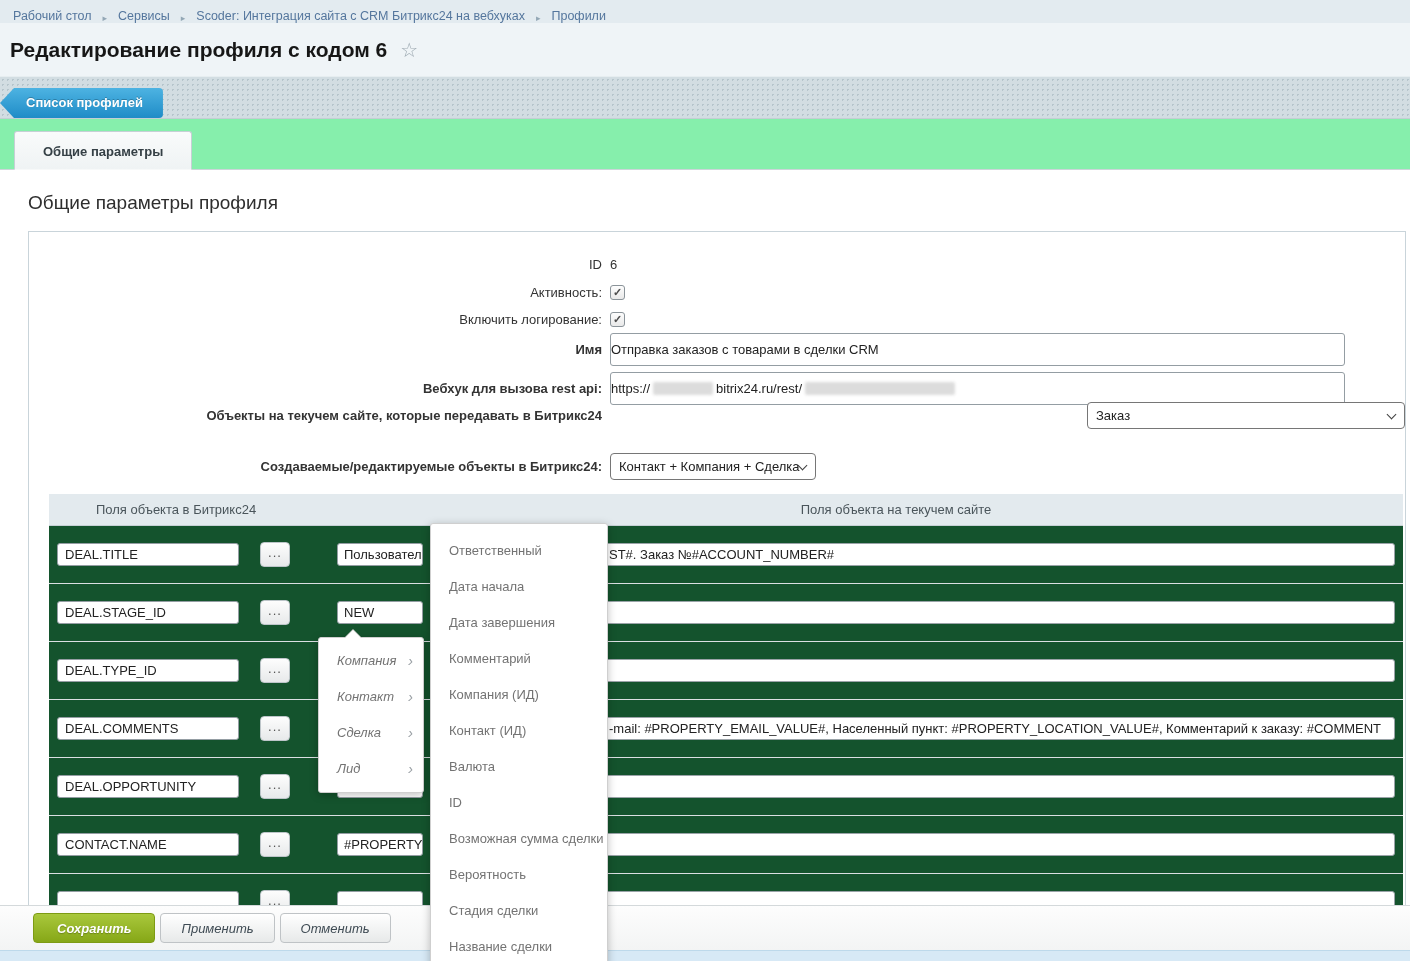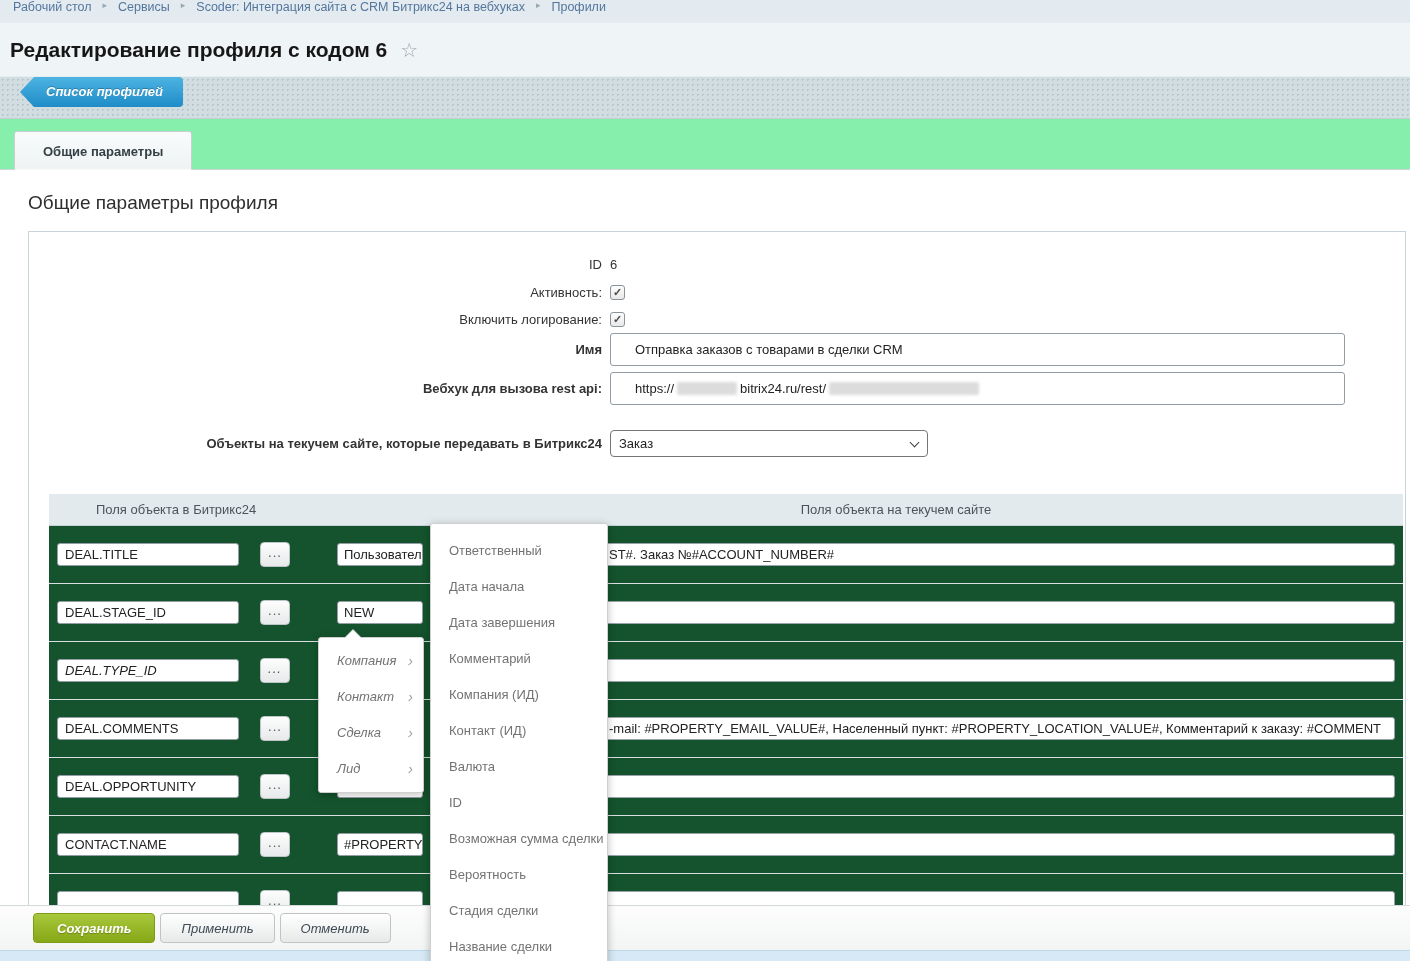"Рабочий стол" .breadcrumb-bar { align-items: flex-start -> flex-end }
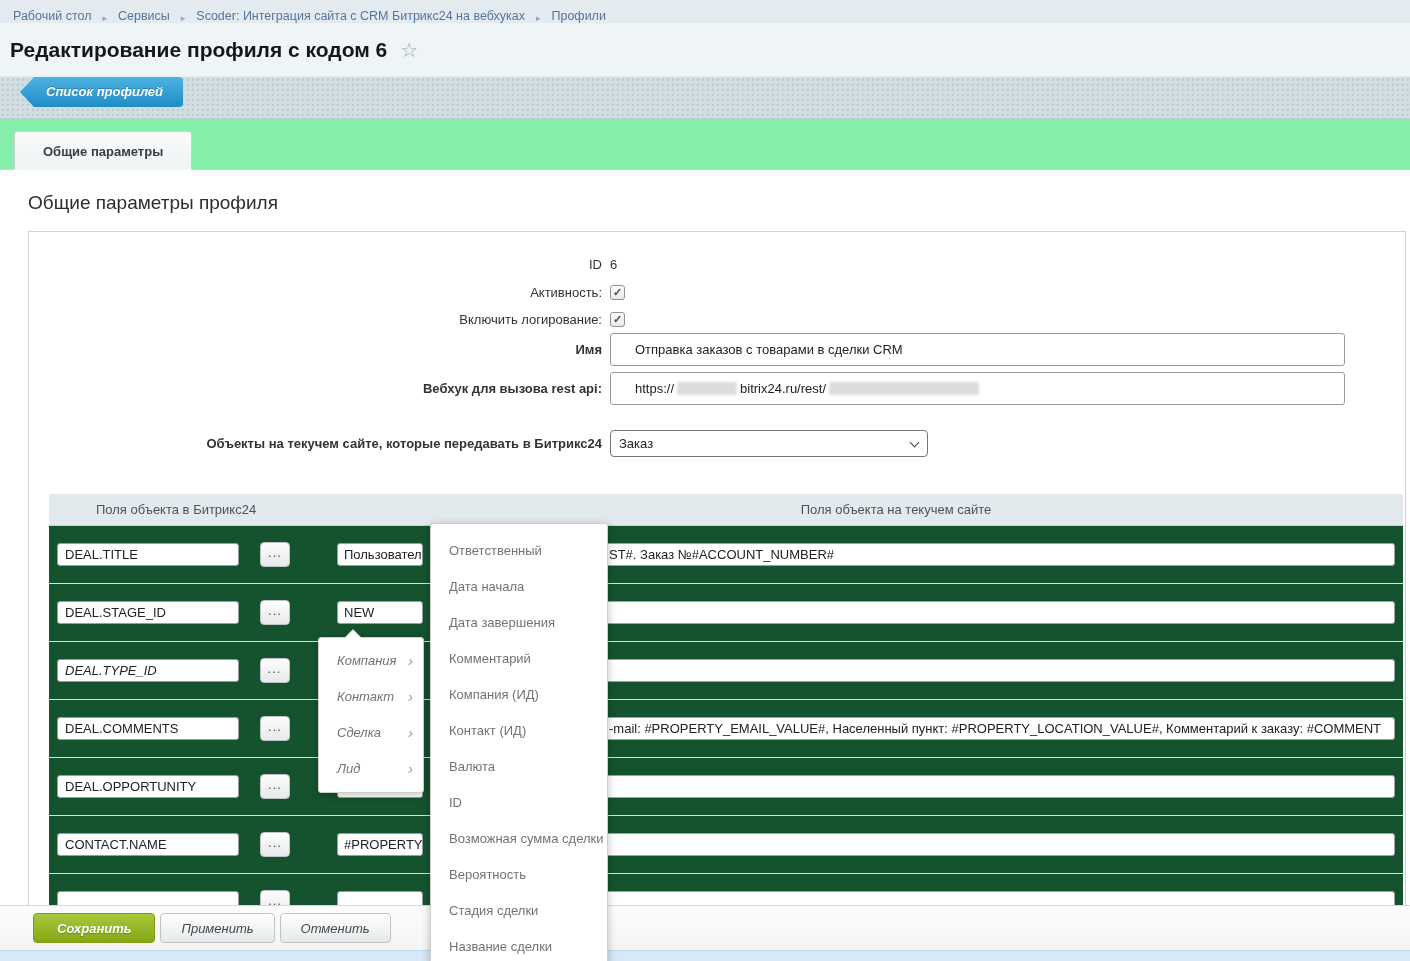"Список профилей" .toolbar { align-items: flex-start -> flex-end; font-style: italic -> none; padding-left: 20px -> none }
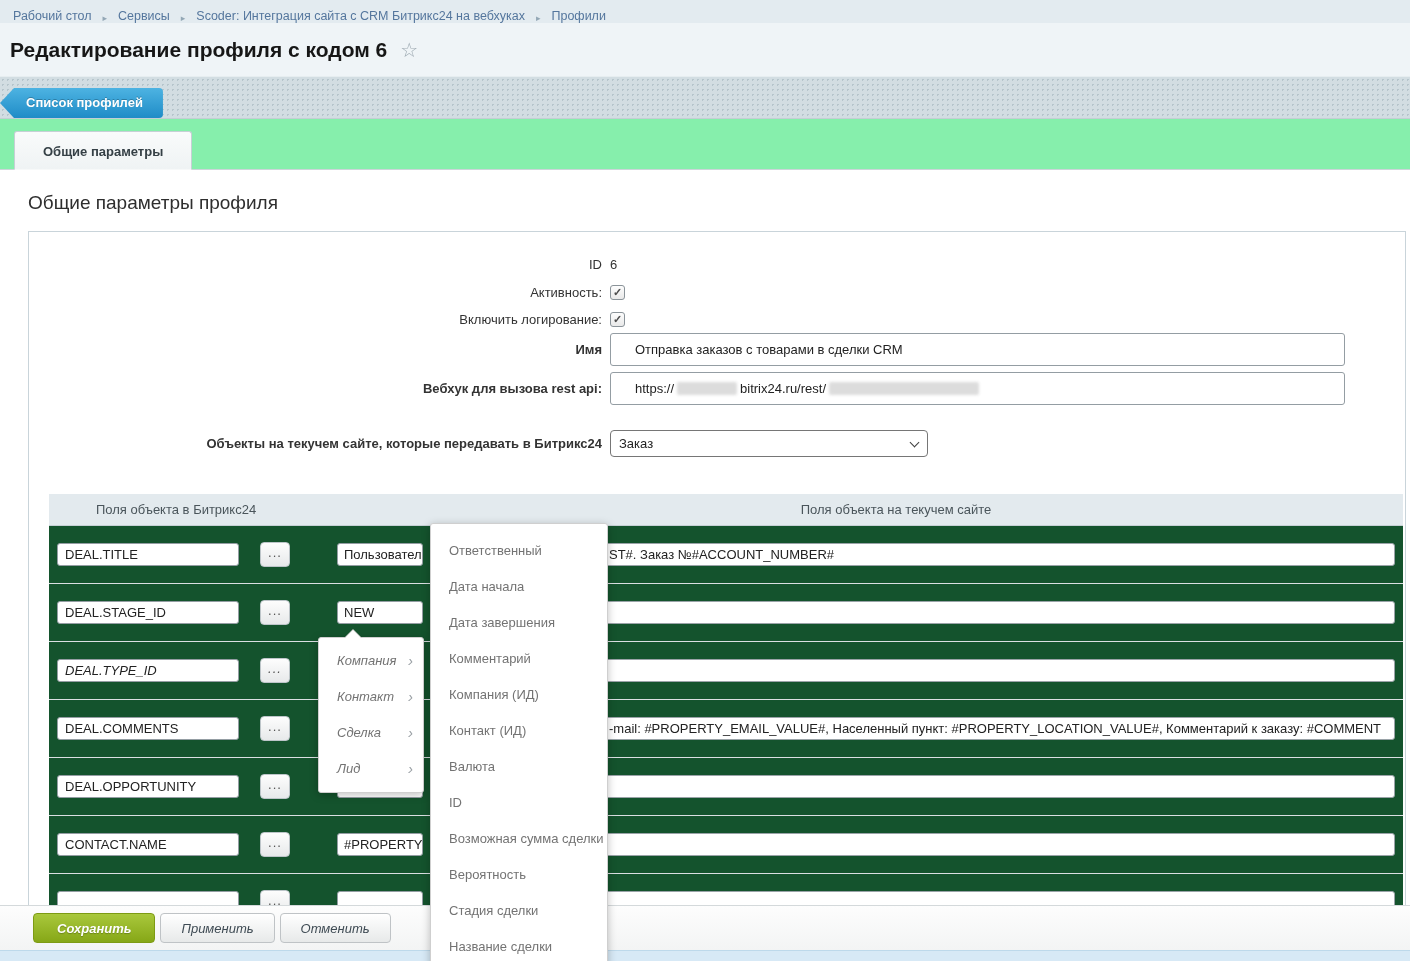"Отправка заказов с товарами в" .txt-input { padding: 0 24px -> 0 0 }
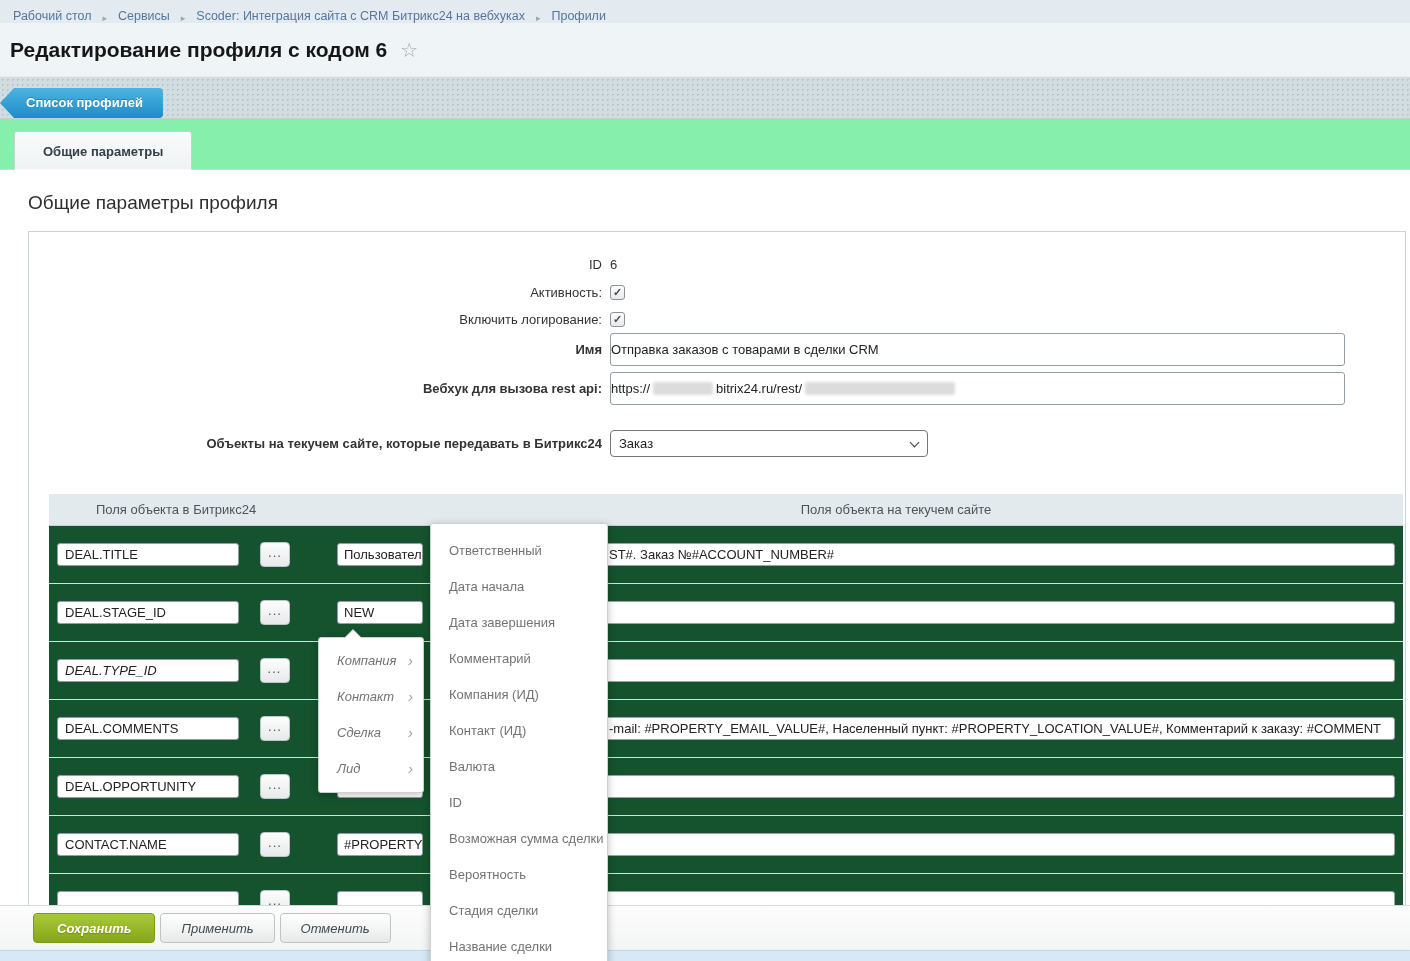"Объекты на текучем сайте, которые" div.frow { justify-content: none -> space-between; top: 198px -> 170px }
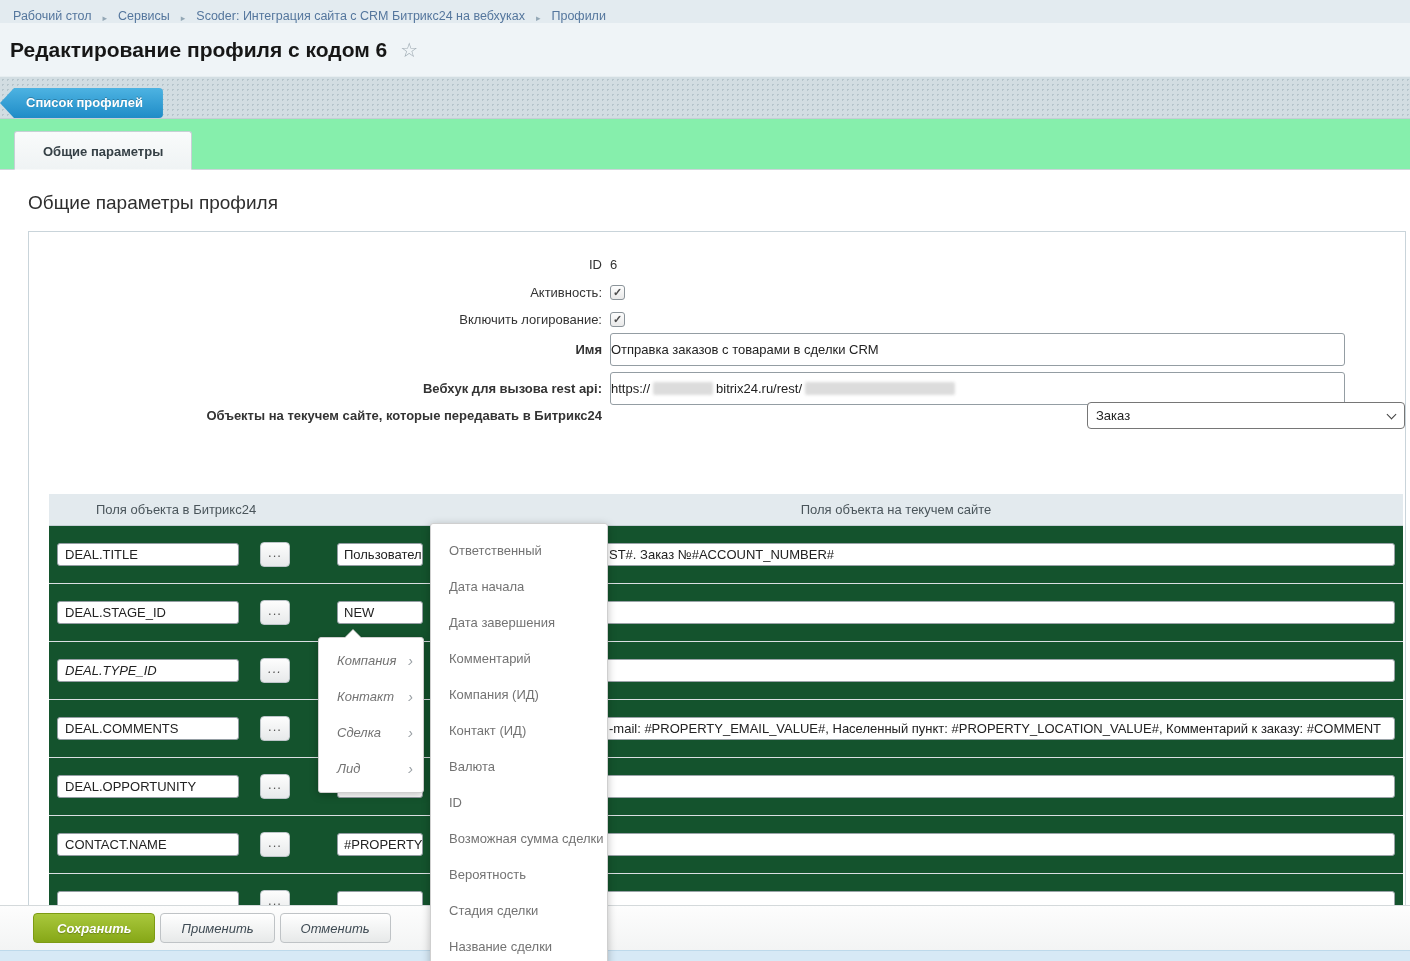"Создаваемые/редактируемые объекты в" div.frow { html: none -> <div> <div>Создаваемые/редактируемые объекты в Битрикс24:</div> <div> <div> <span>Контакт + Компания + Сделка</span> <span></span> </div> </div> </div> }
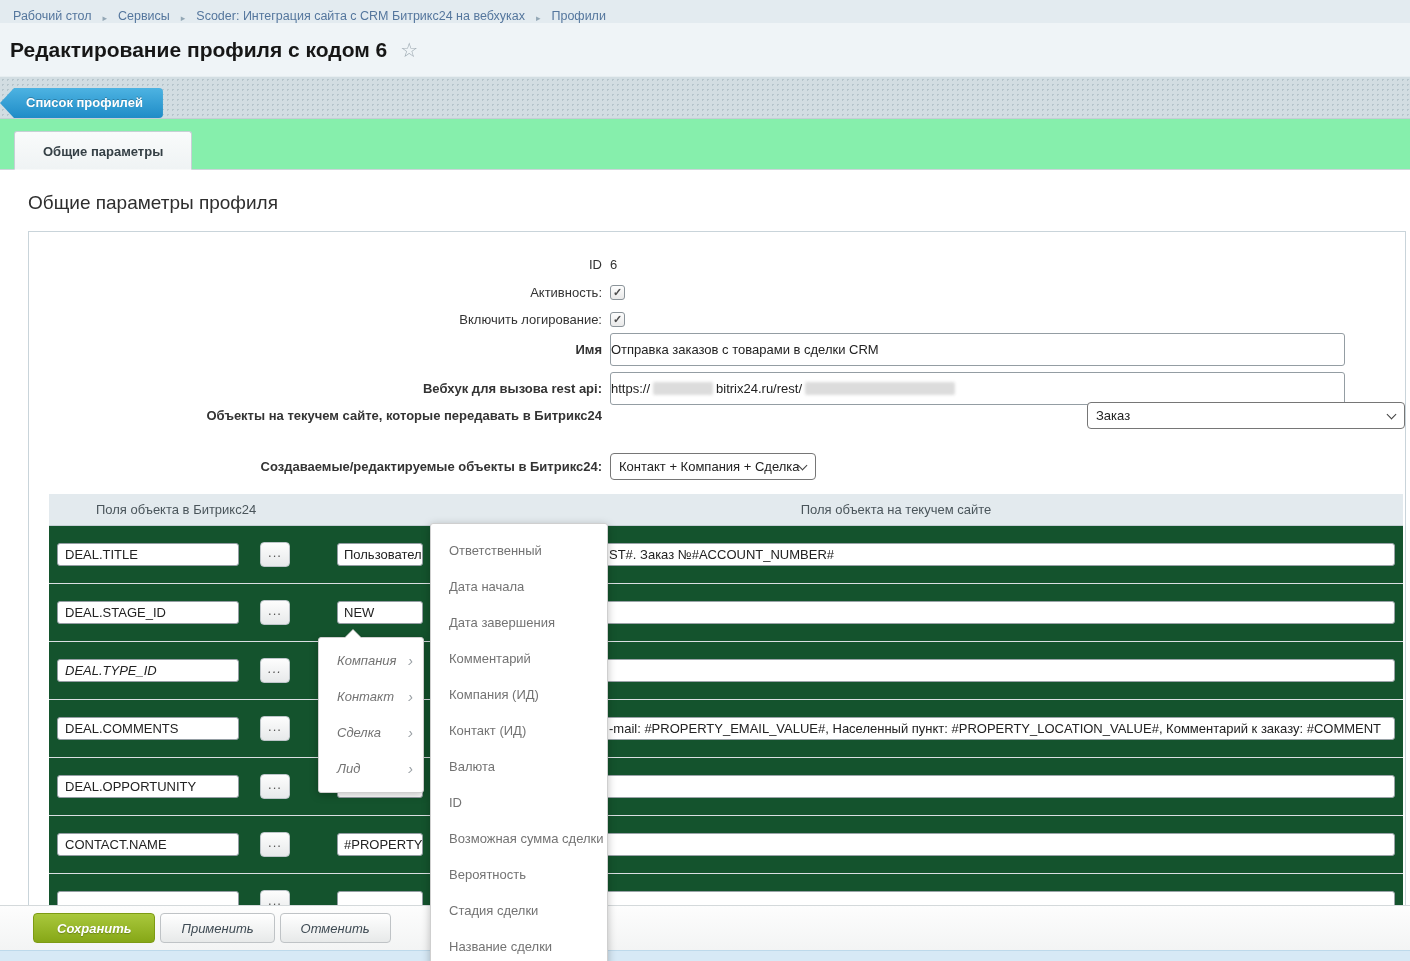"DEAL.TYPE_ID" div.trow { font-style: italic -> none }
